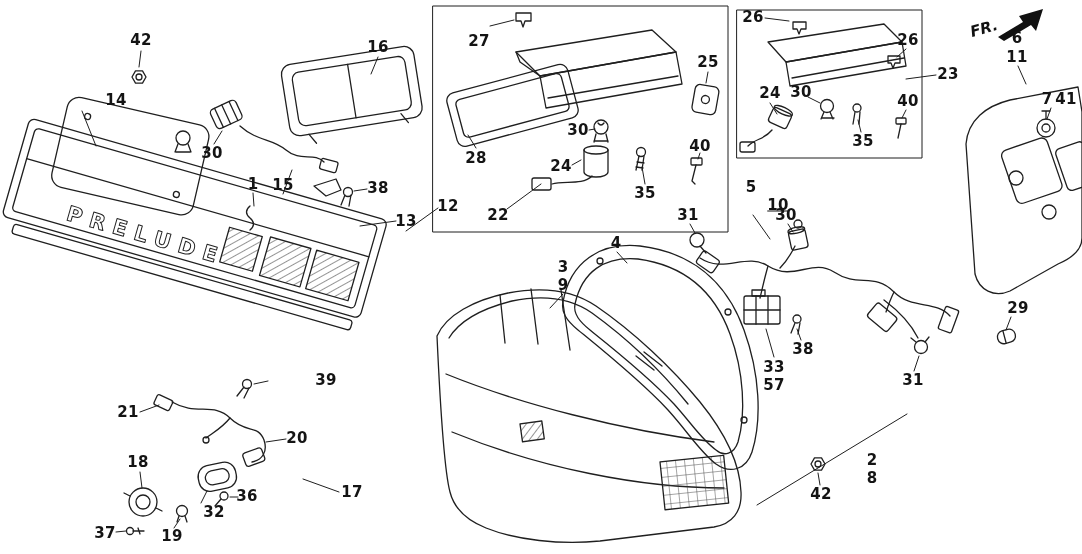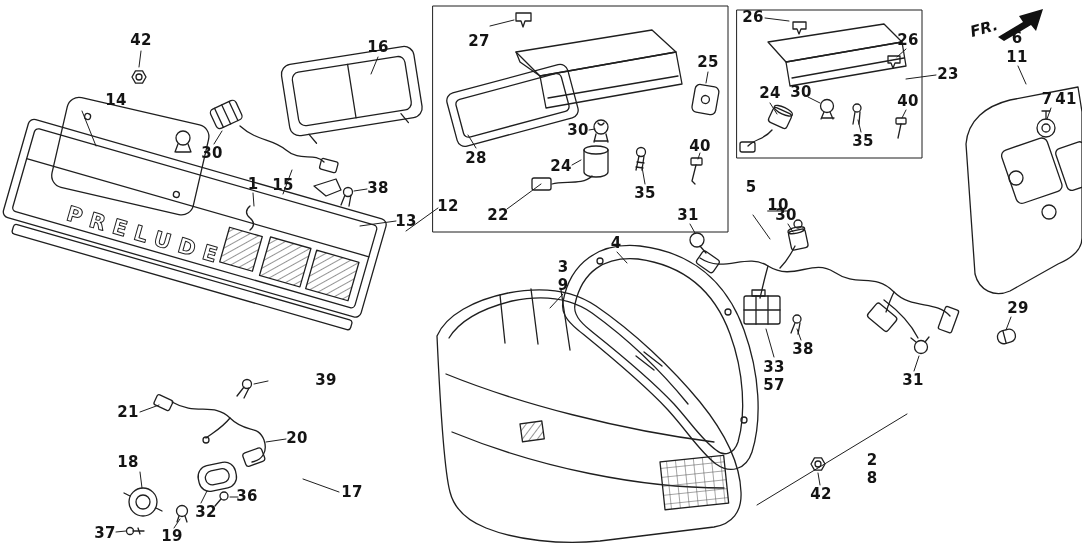"18" div.callout { left: 128px -> 138px }
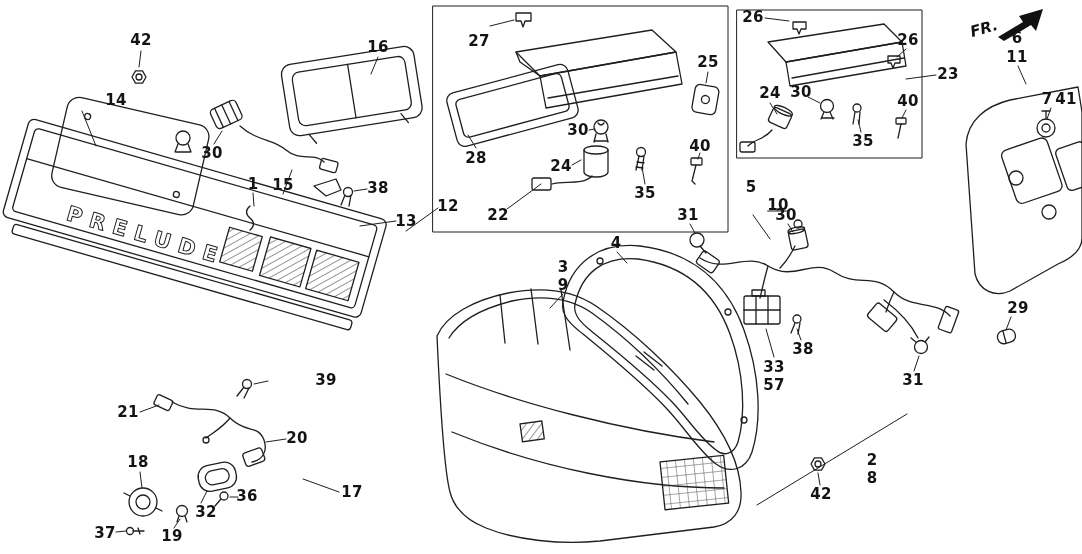"32" div.callout { left: 206px -> 214px }
